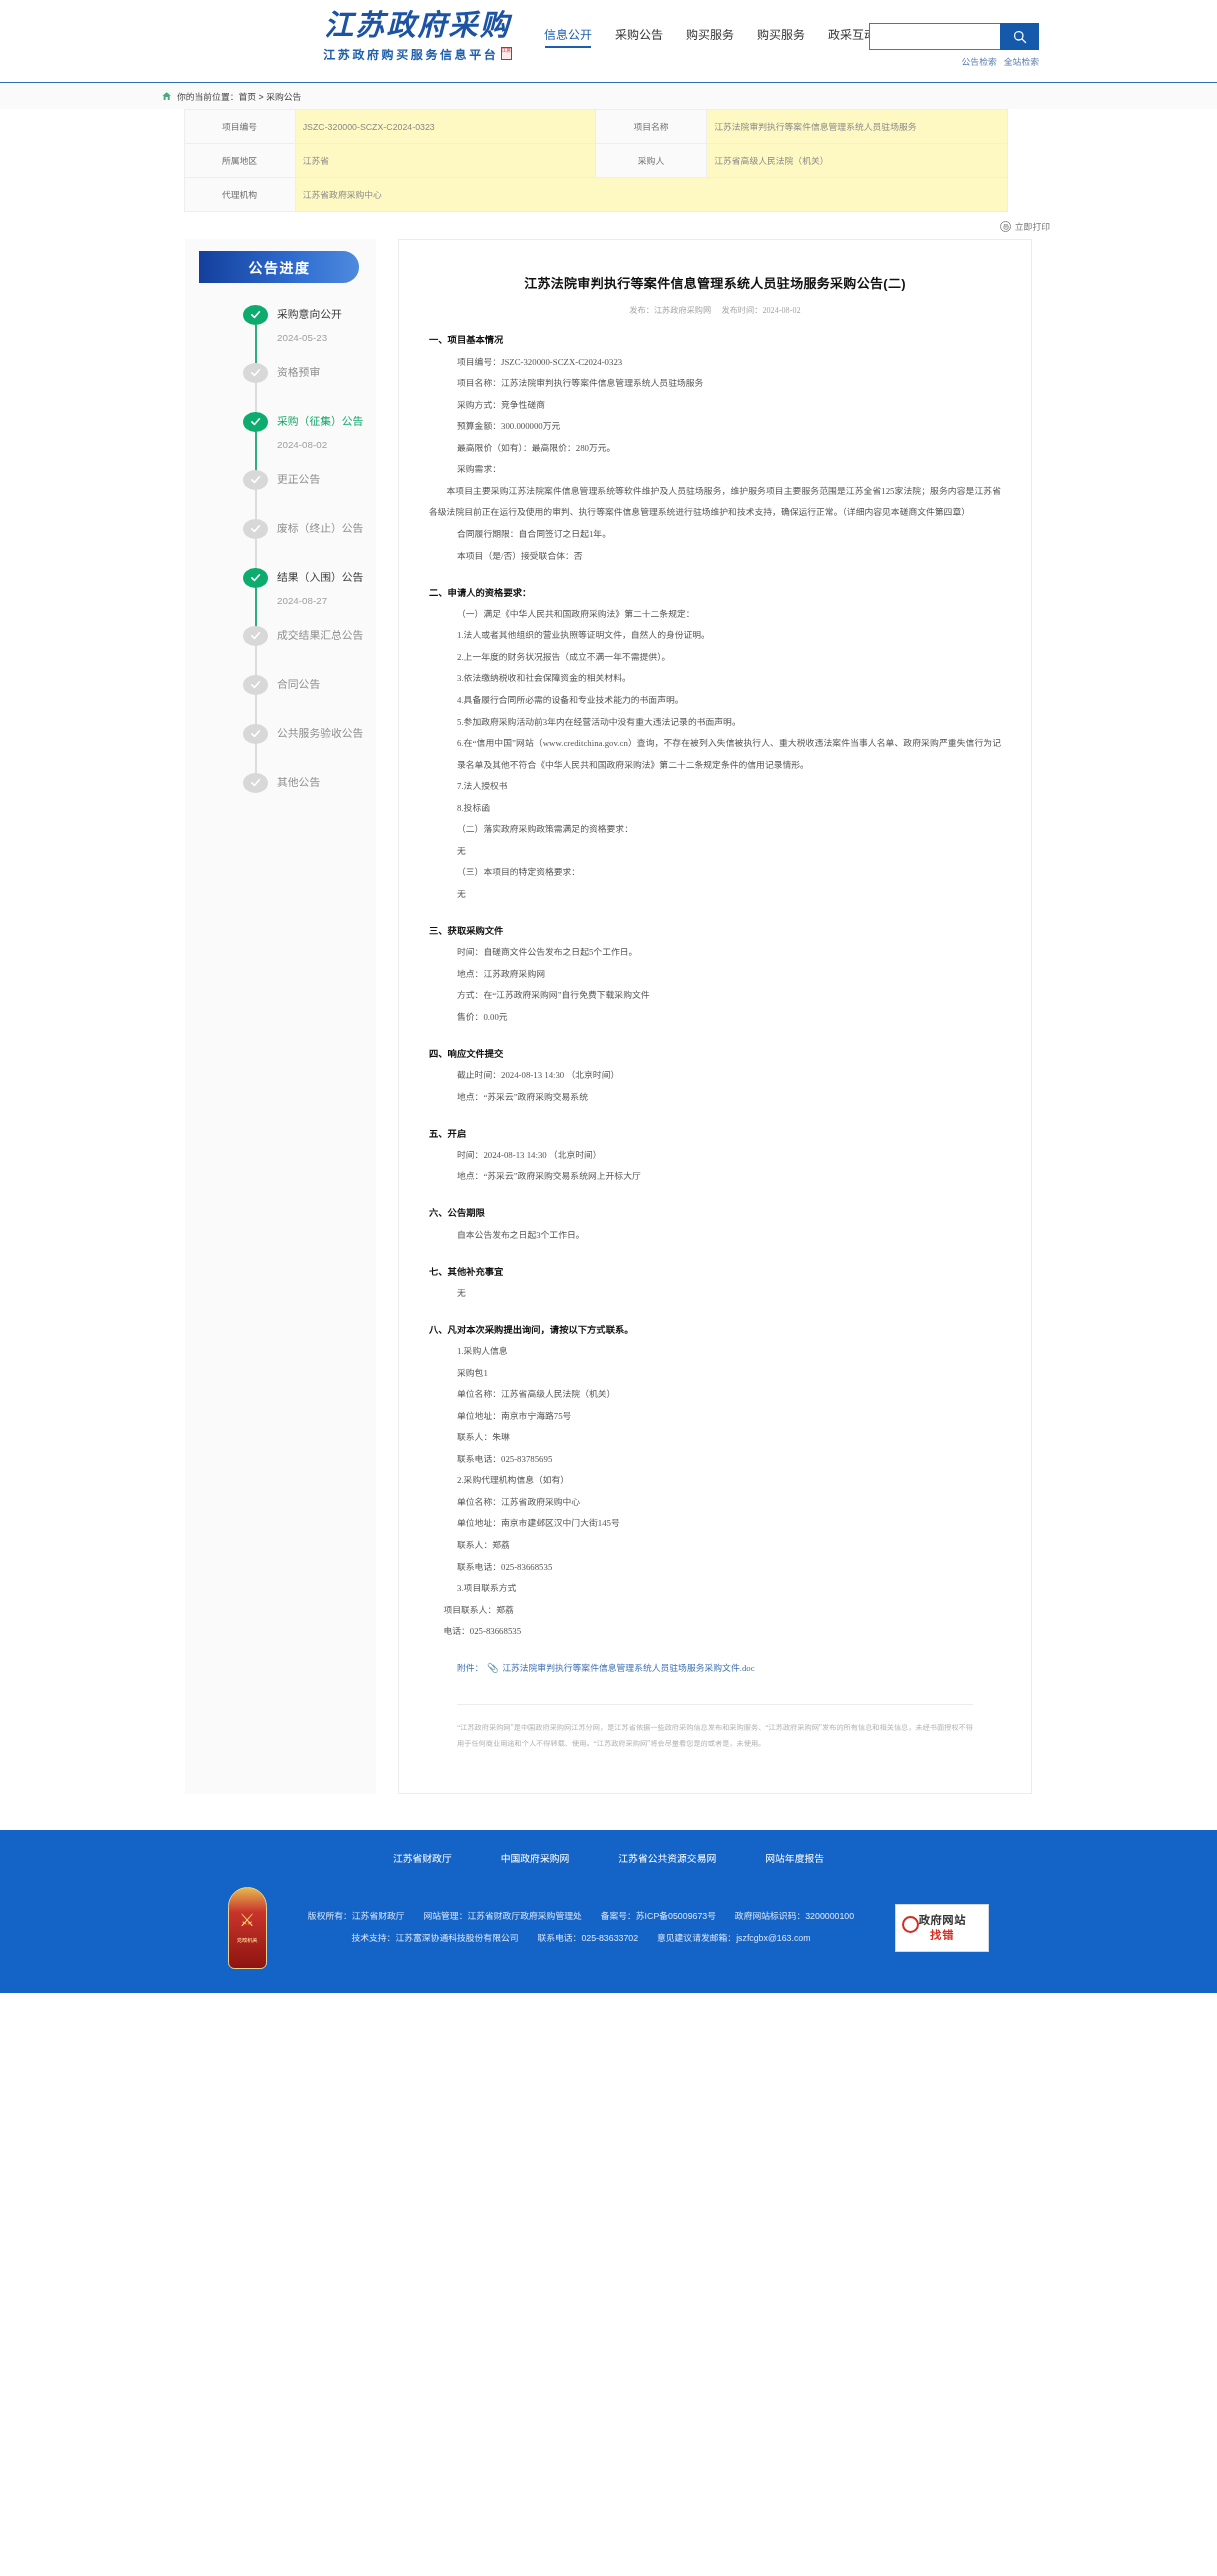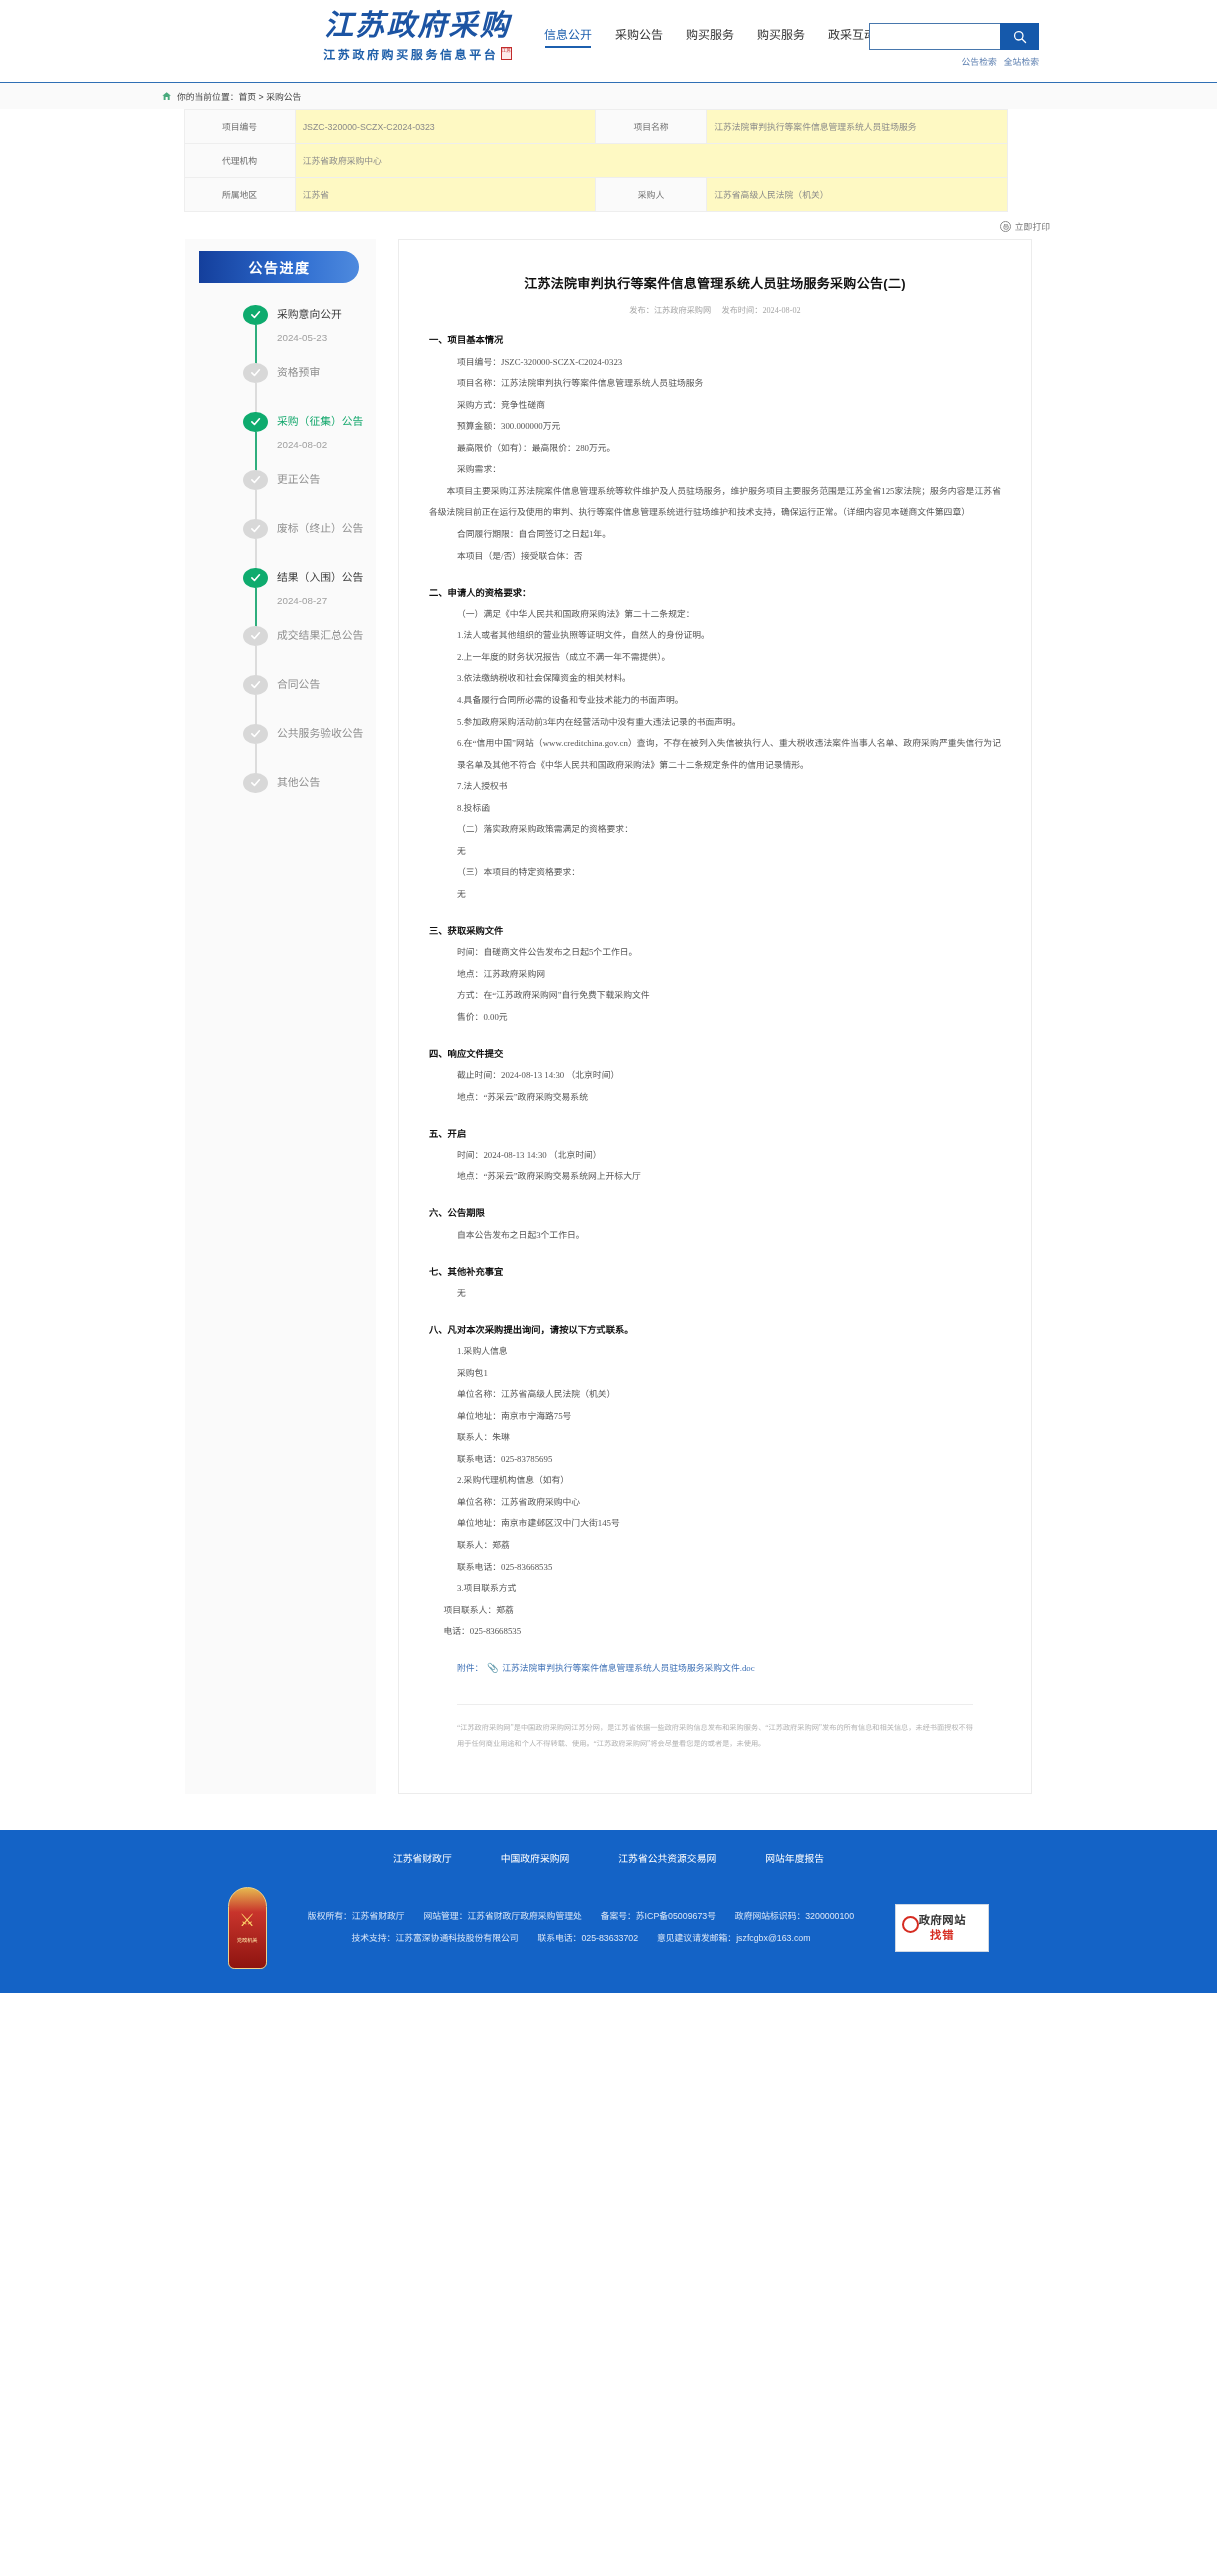"代理机构" tr { order: before "所属地区" -> after "所属地区" }
